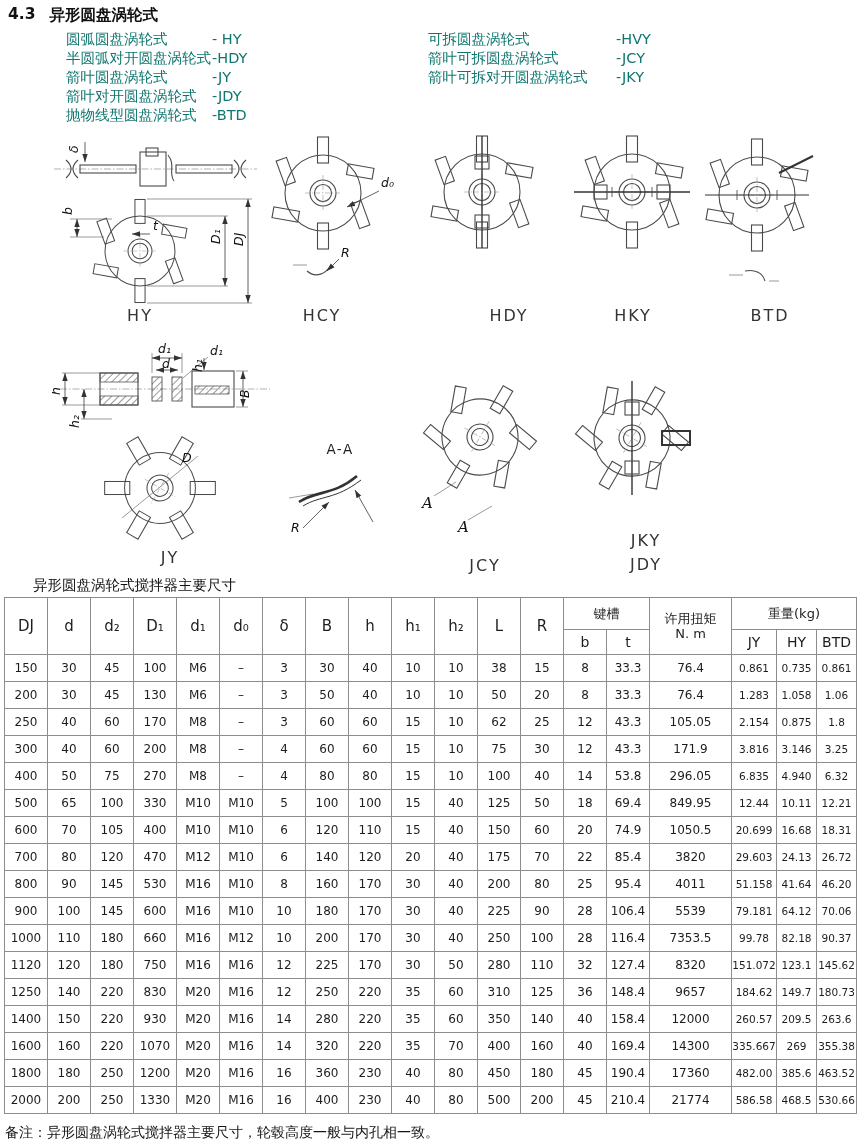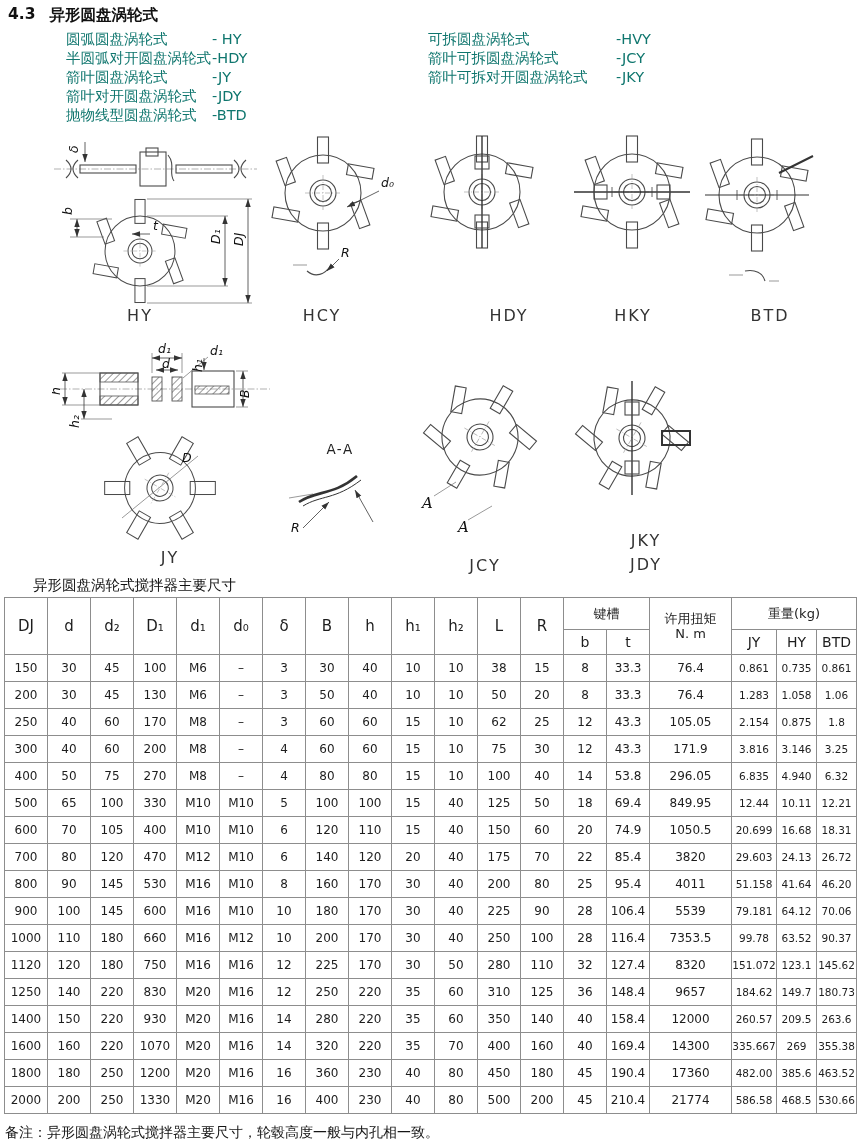"63.52" td.wt { text: 63.52 -> 82.18 }
